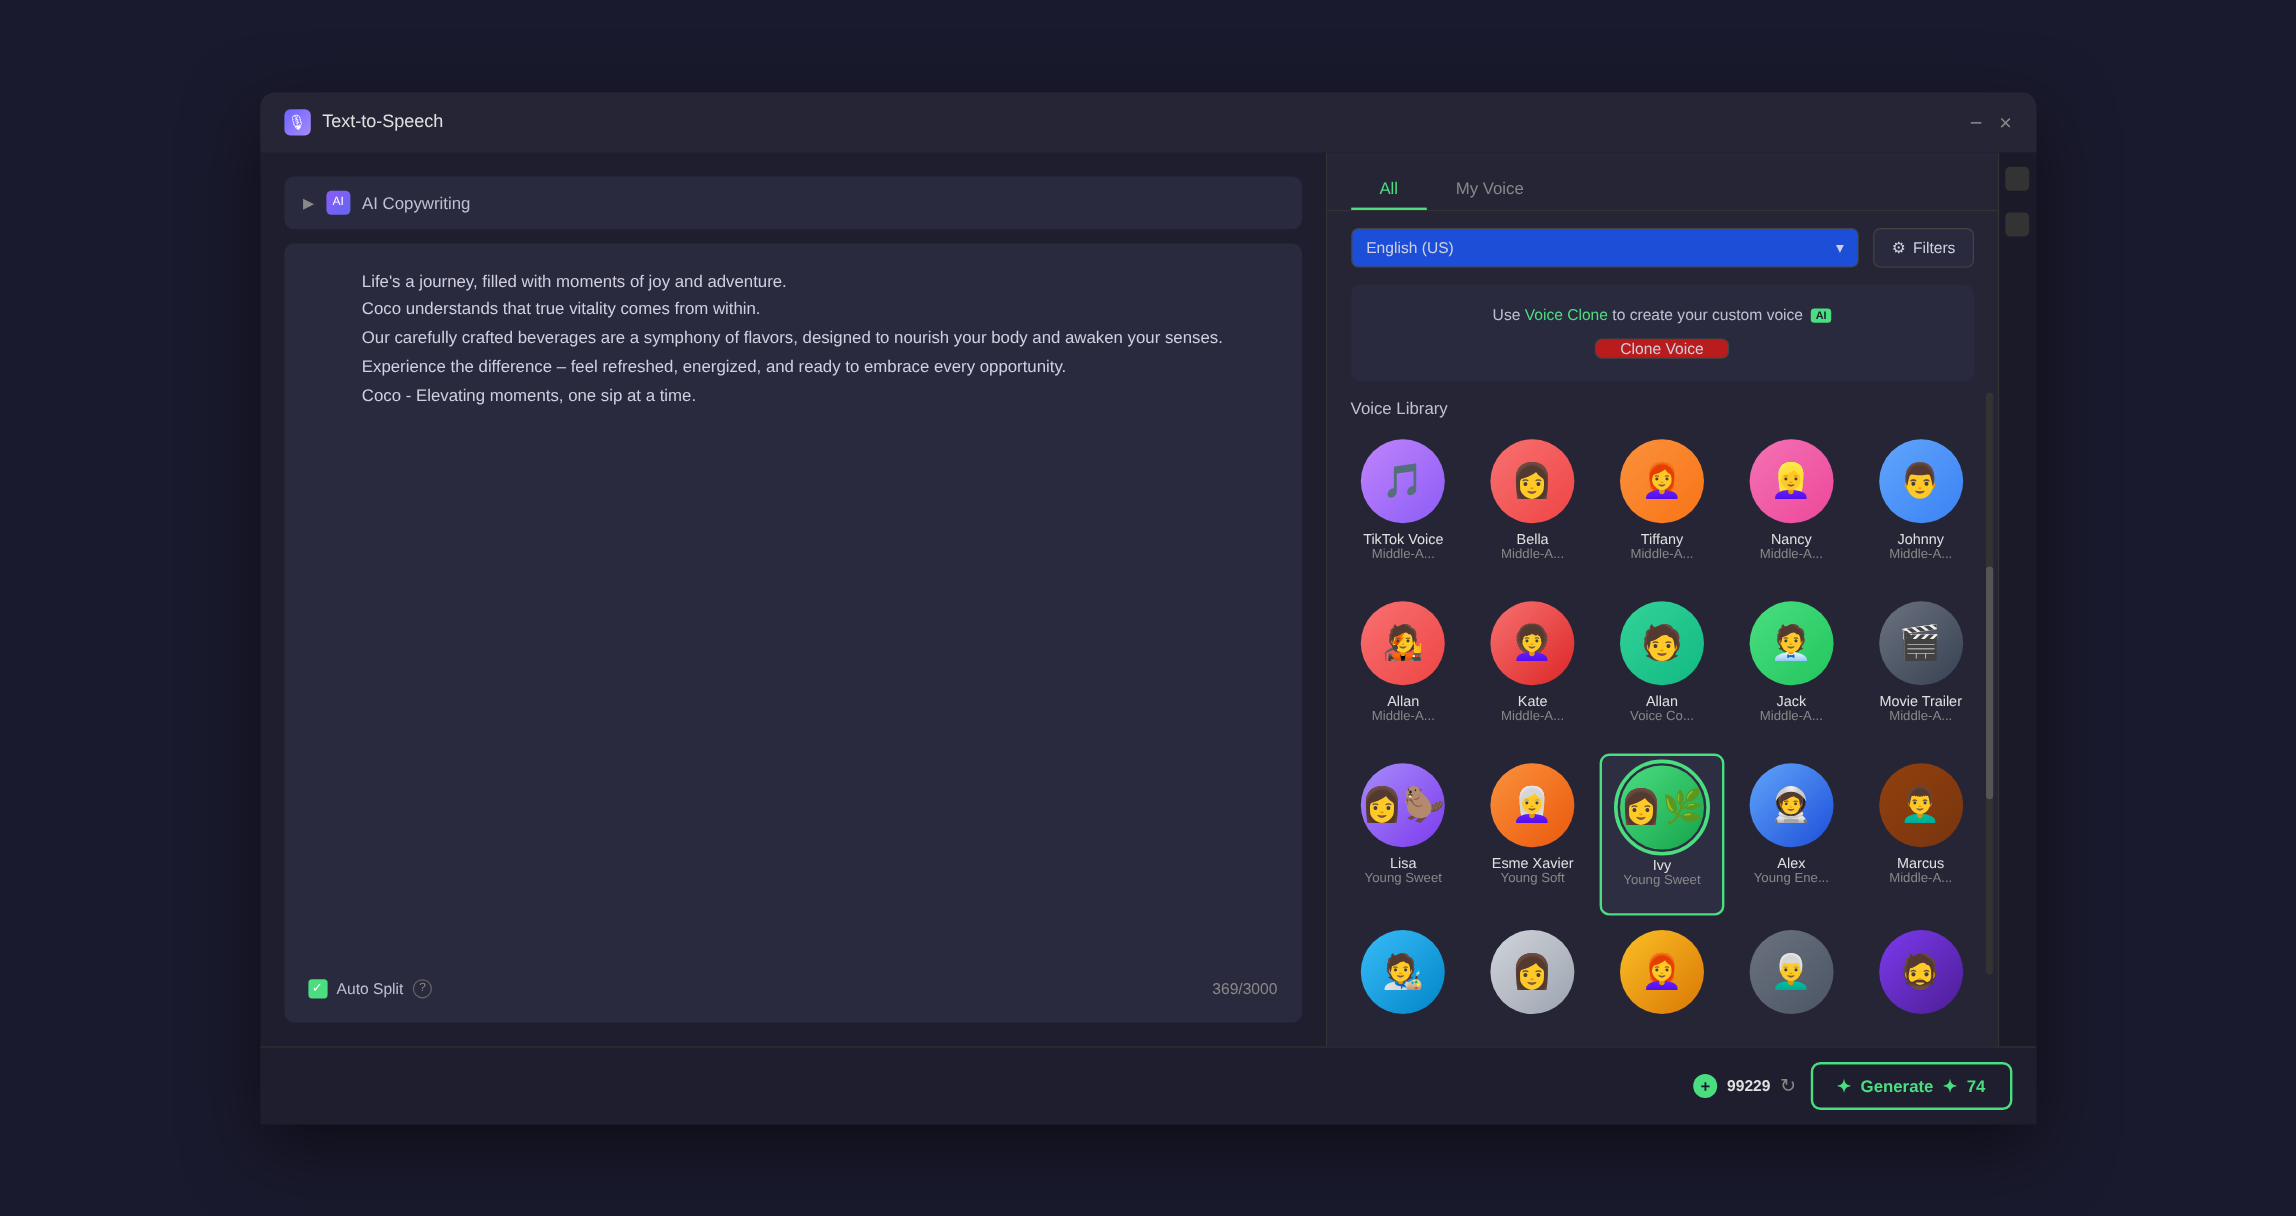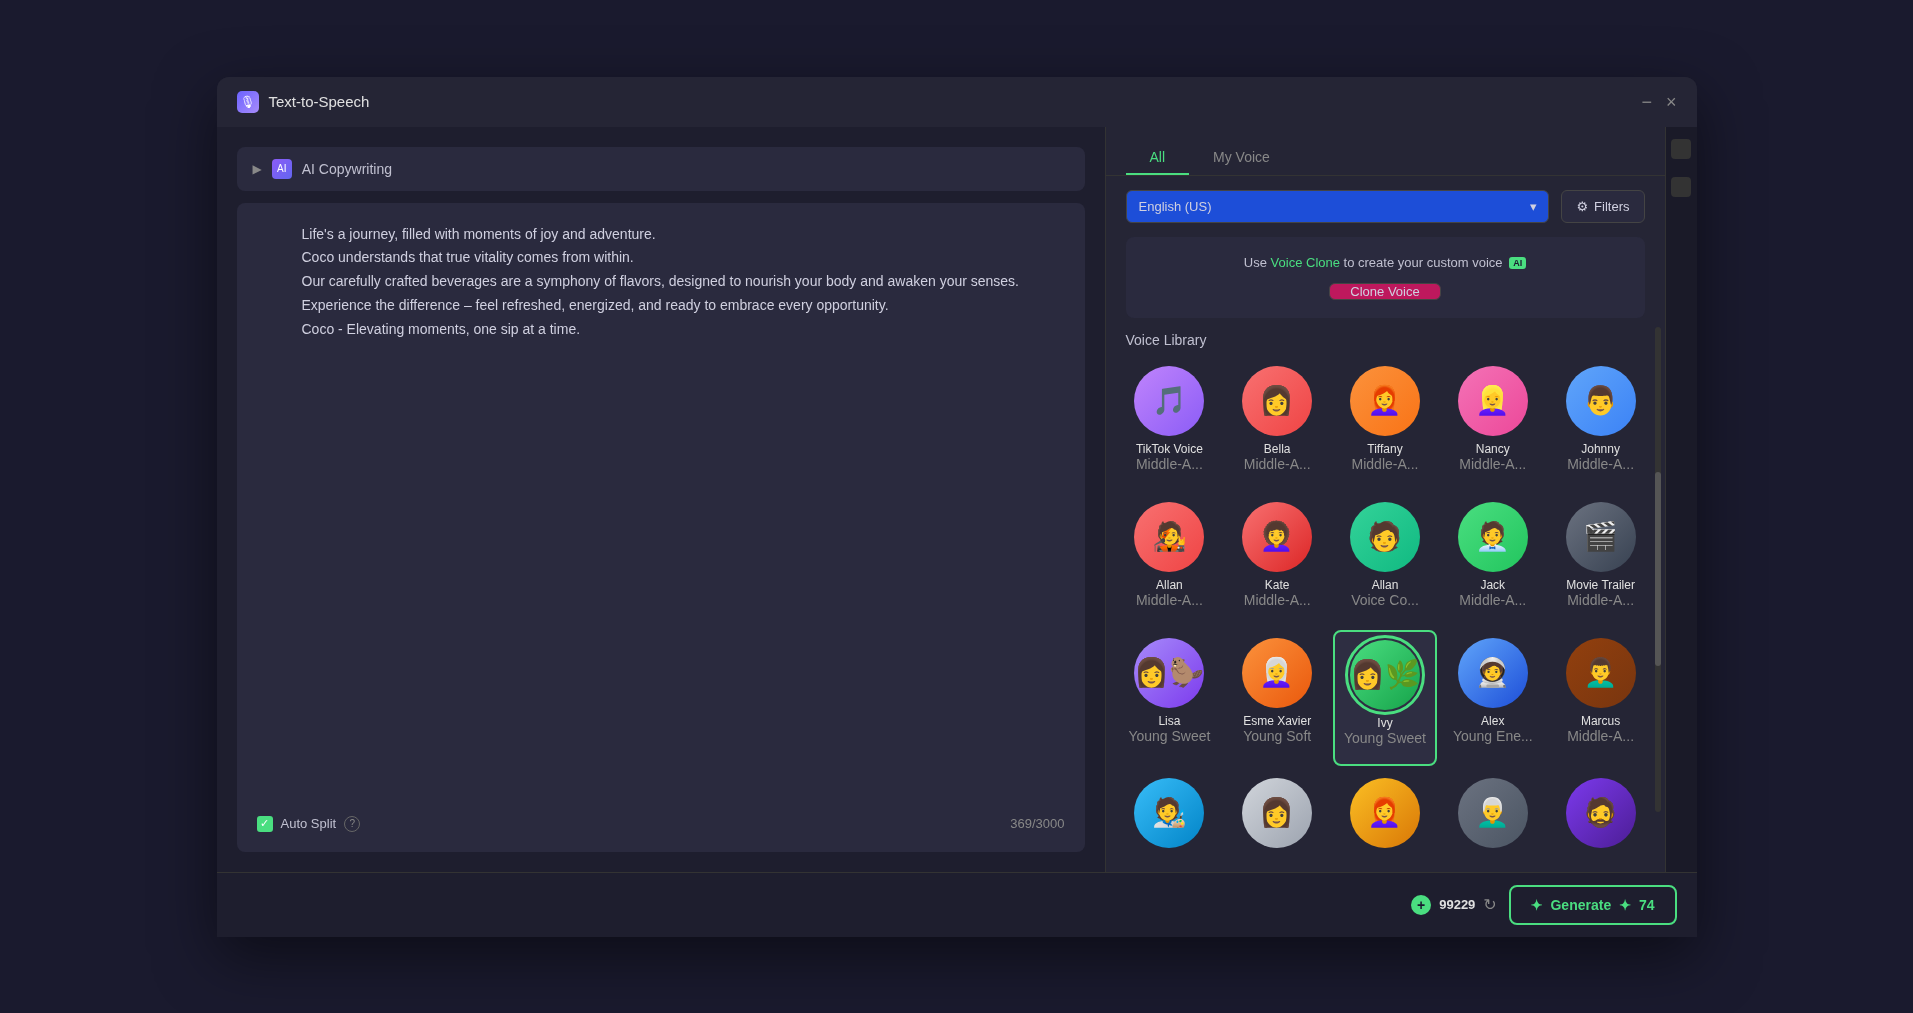"Clone Voice" .clone-voice-btn { background: #be185d -> #b91c1c }
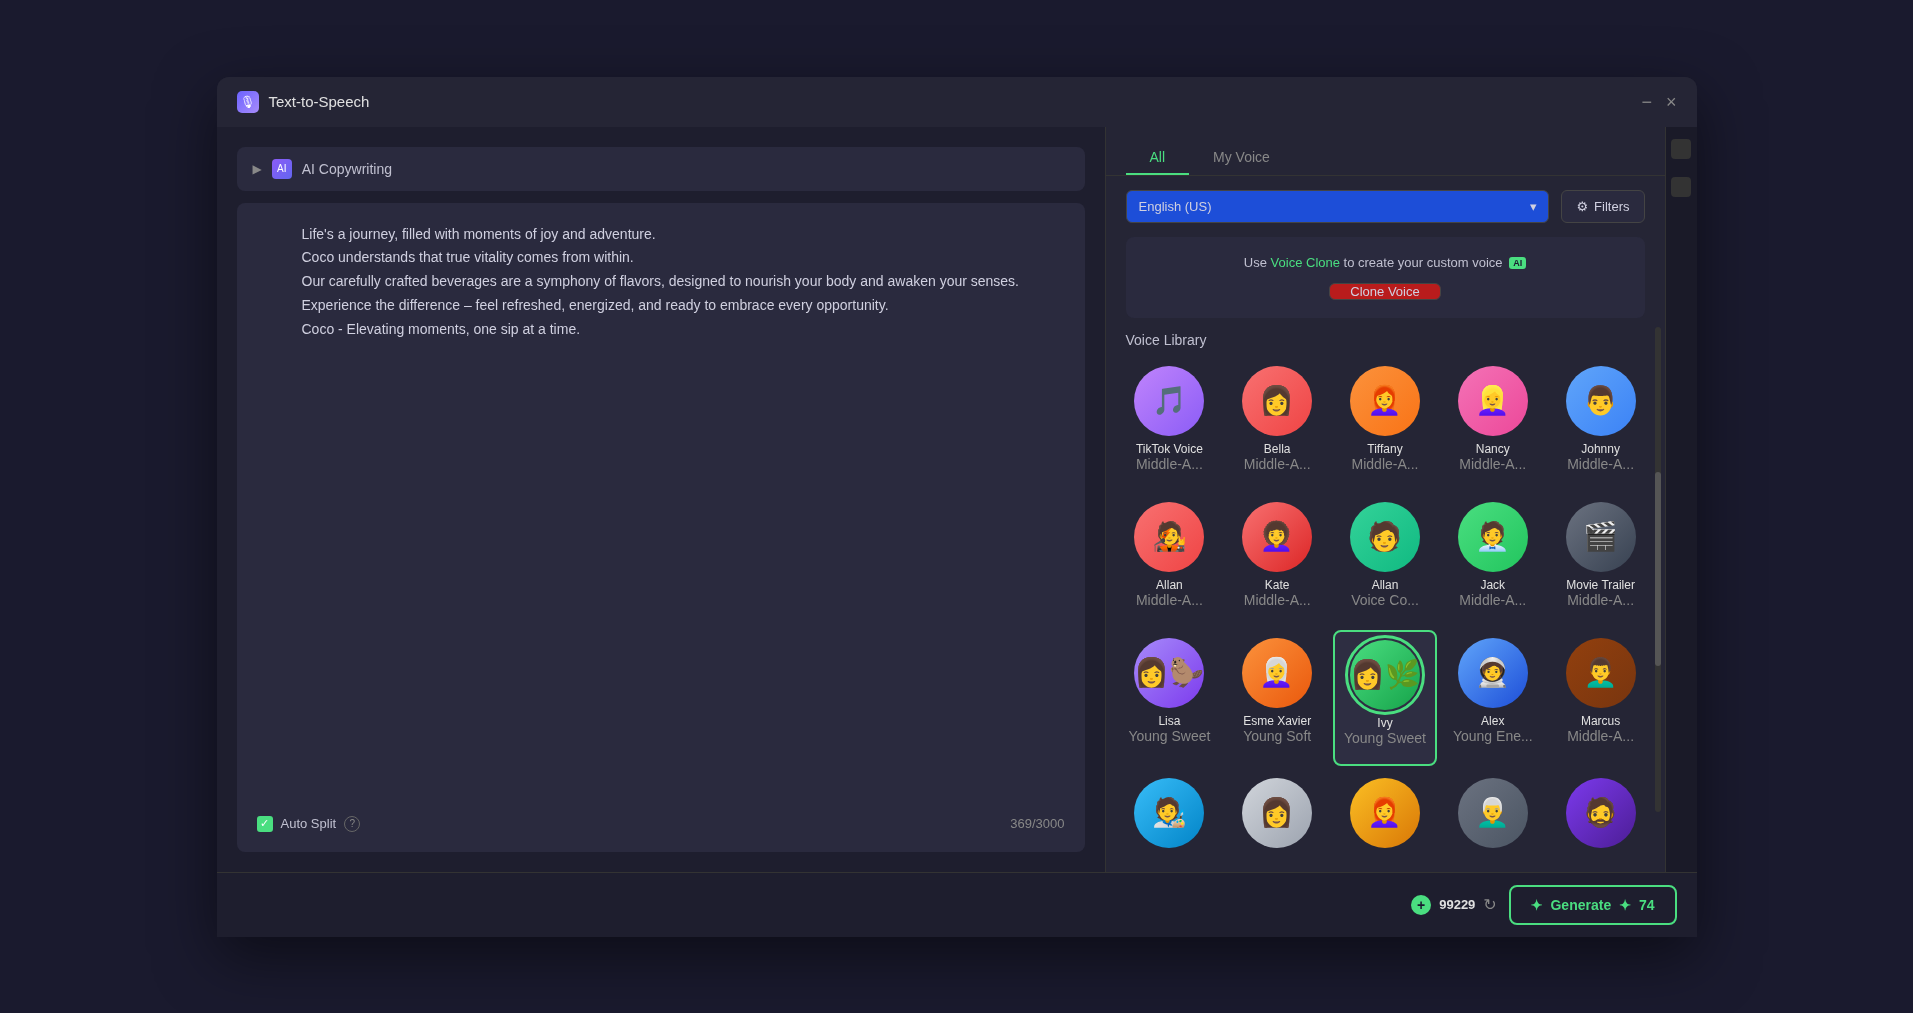"Middle-A..." .voice-sub { font-size: 14px -> 11px }
